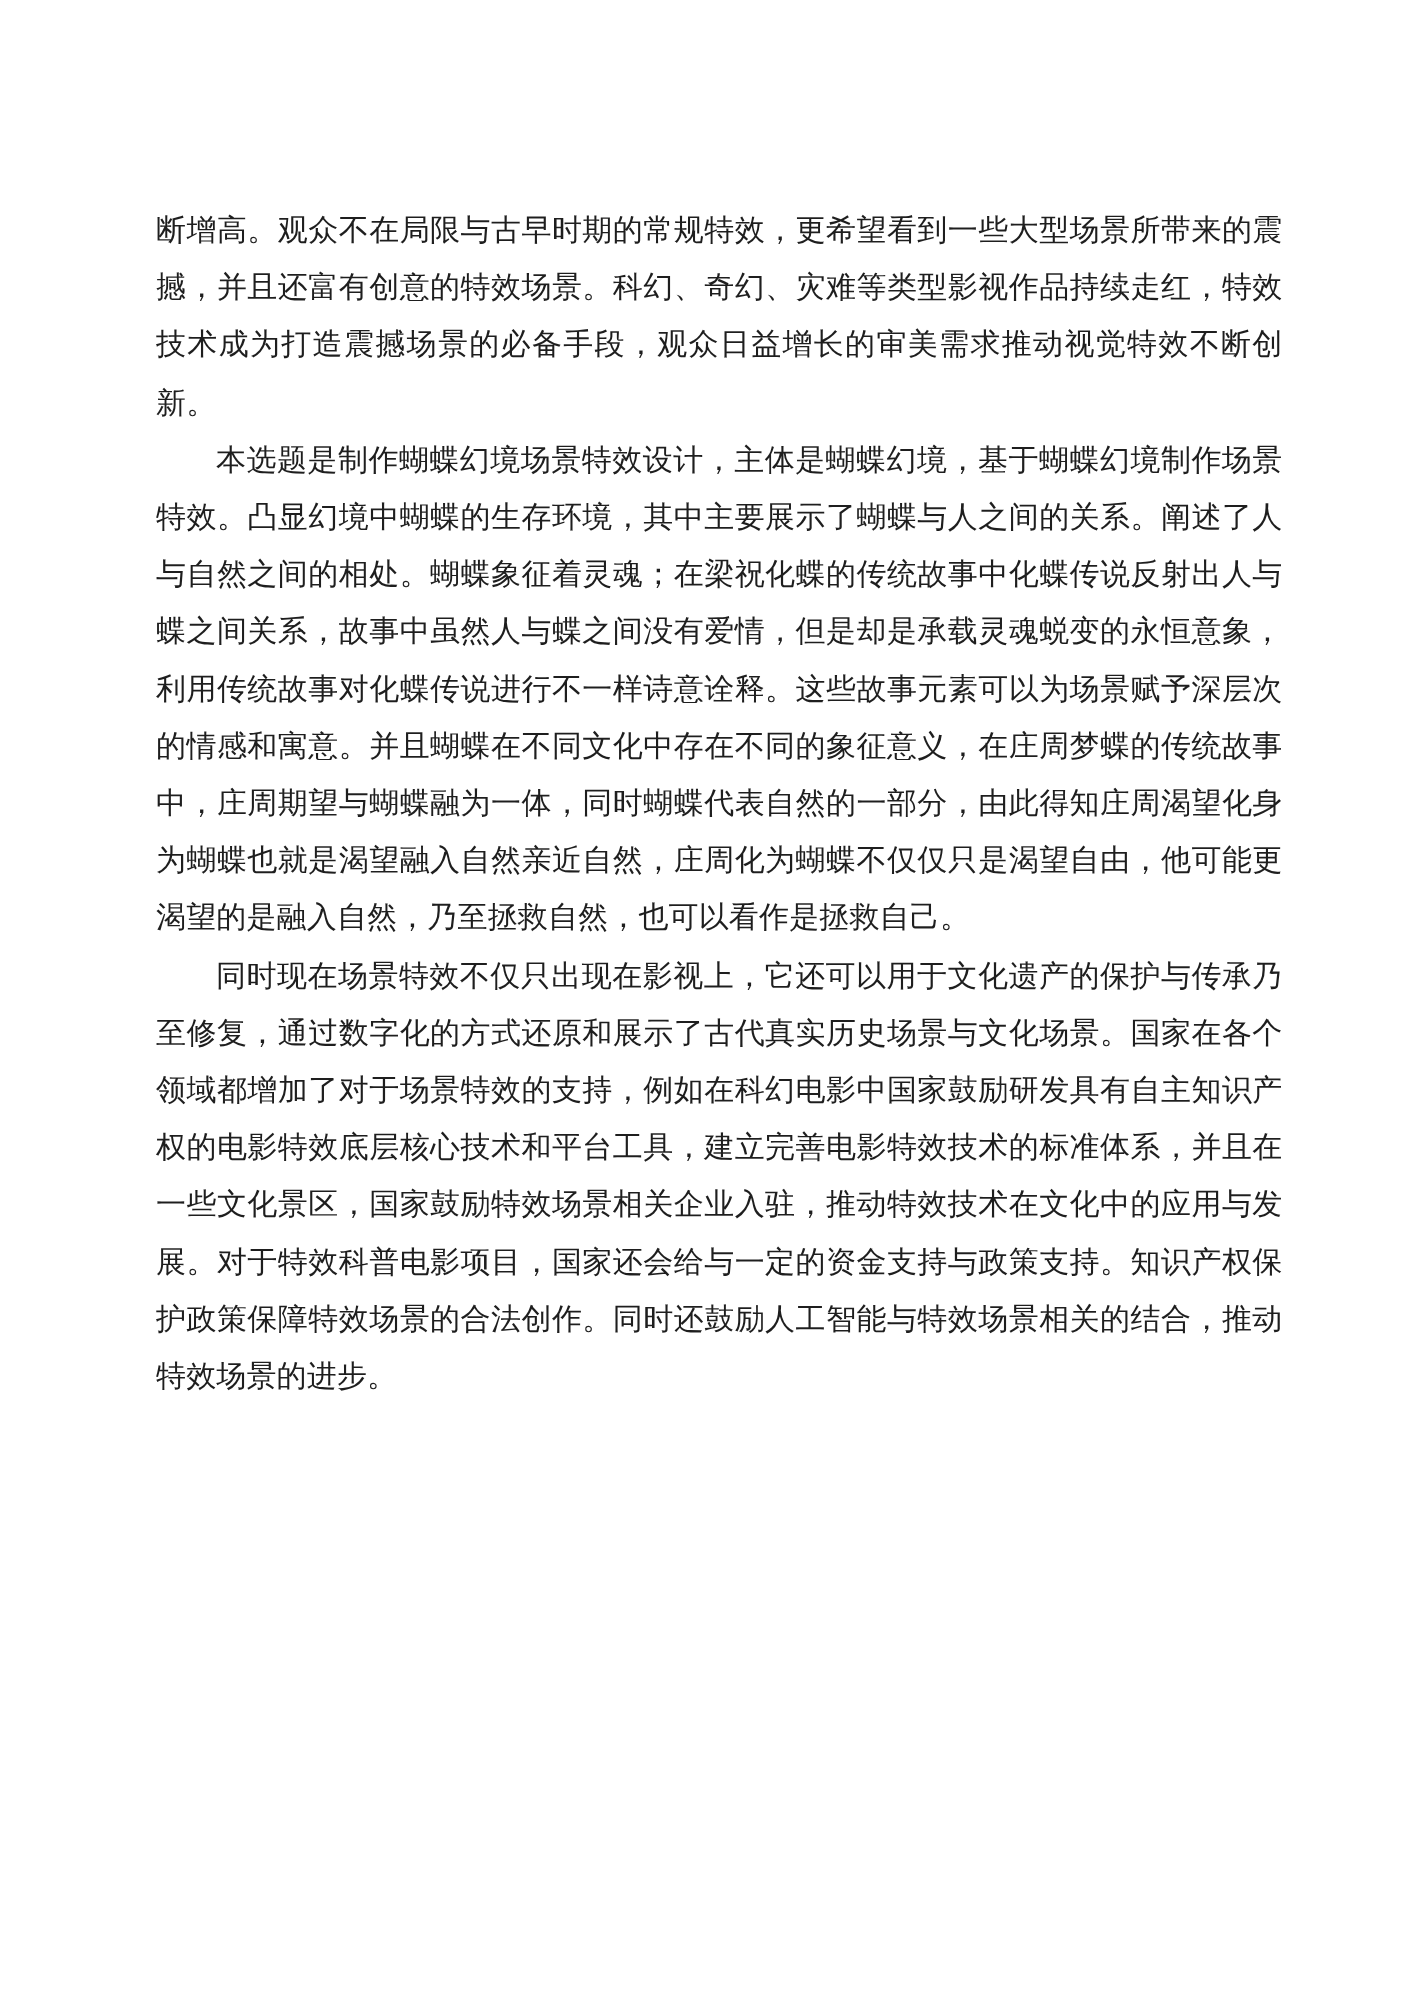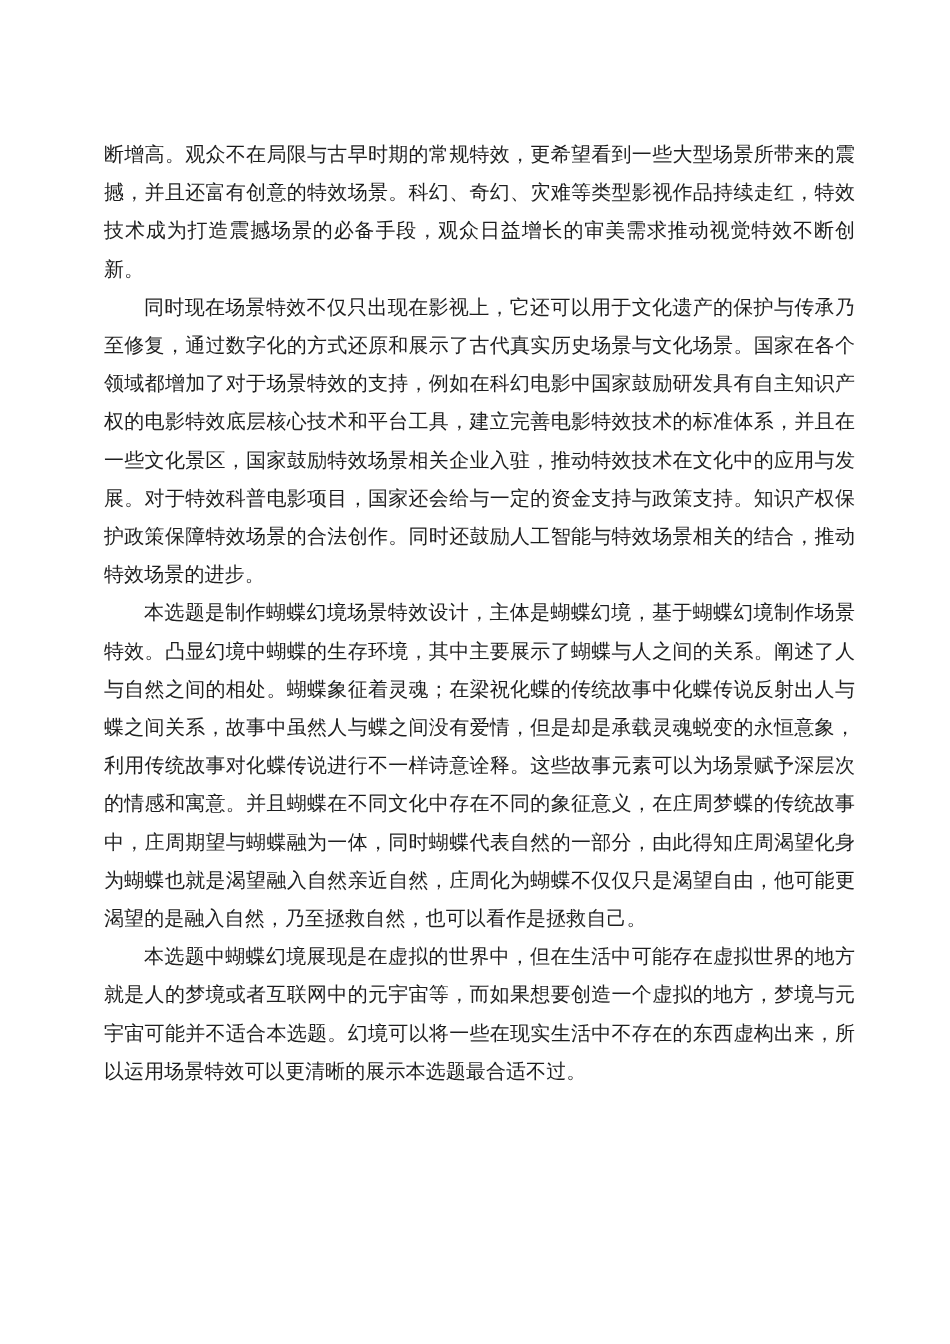"同时现在场景特效不仅只出现在影视上，它还可以用于文化遗产的保护与传承乃至修复，通" p.para { order: before "本选题是制作蝴蝶幻境场景特效设计，主体是蝴蝶幻境，基于蝴蝶幻境制作场景特效。凸显" -> after "本选题是制作蝴蝶幻境场景特效设计，主体是蝴蝶幻境，基于蝴蝶幻境制作场景特效。凸显" }
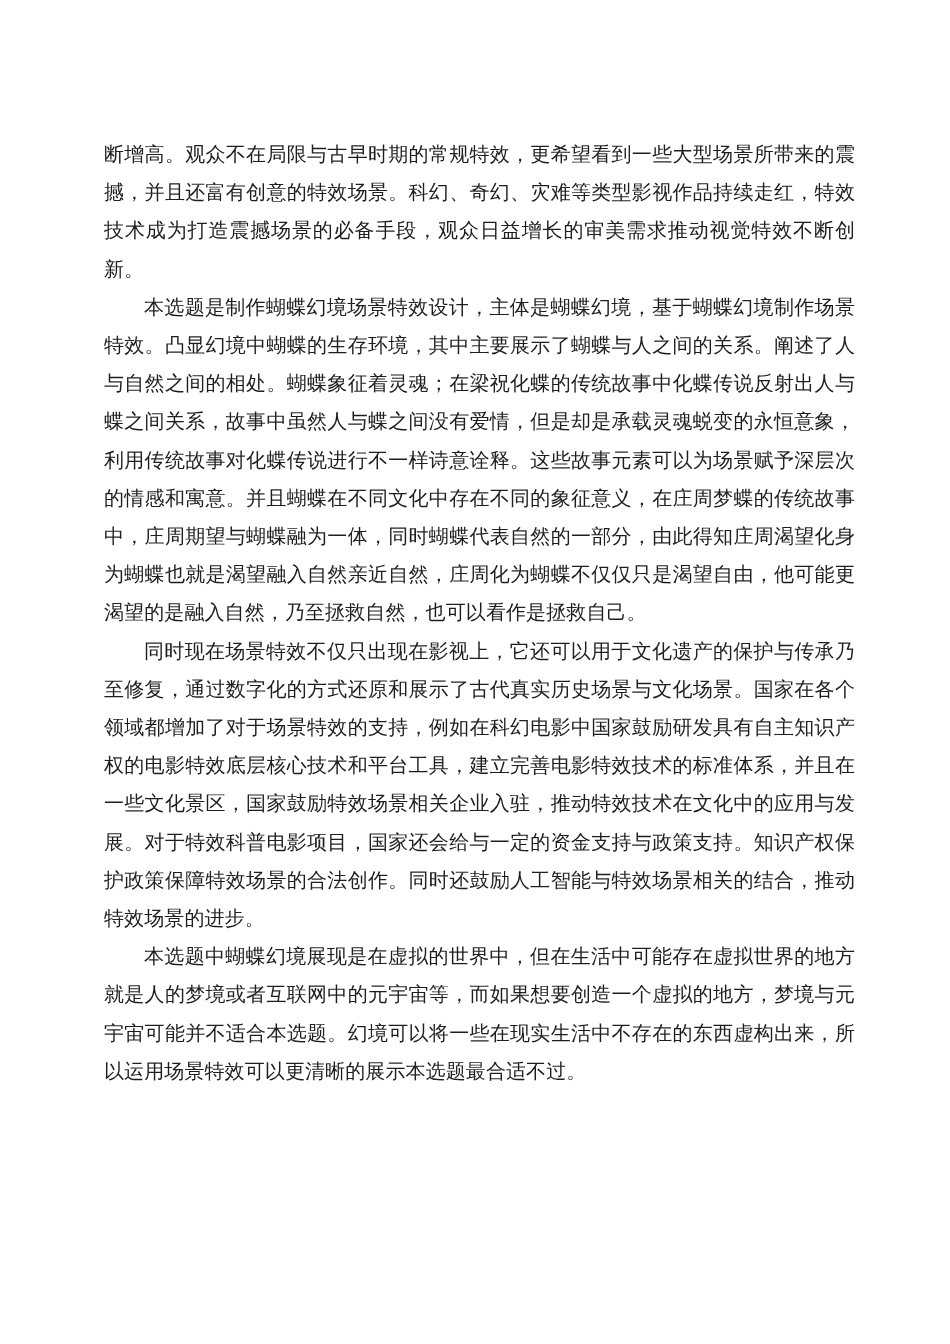"本选题中蝴蝶幻境展现是在虚拟的世界中，但在生活中可能存在虚拟世界的地方就是人的梦" p.para { html: <p>本选题中蝴蝶幻境展现是在虚拟的世界中，但在生活中可能存在虚拟世界的地方就是人的梦境或者互联网中的元宇宙等，而如果想要创造一个虚拟的地方，梦境与元宇宙可能并不适合本选题。幻境可以将一些在现实生活中不存在的东西虚构出来，所以运用场景特效可以更清晰的展示本选题最合适不过。</p> -> none }
